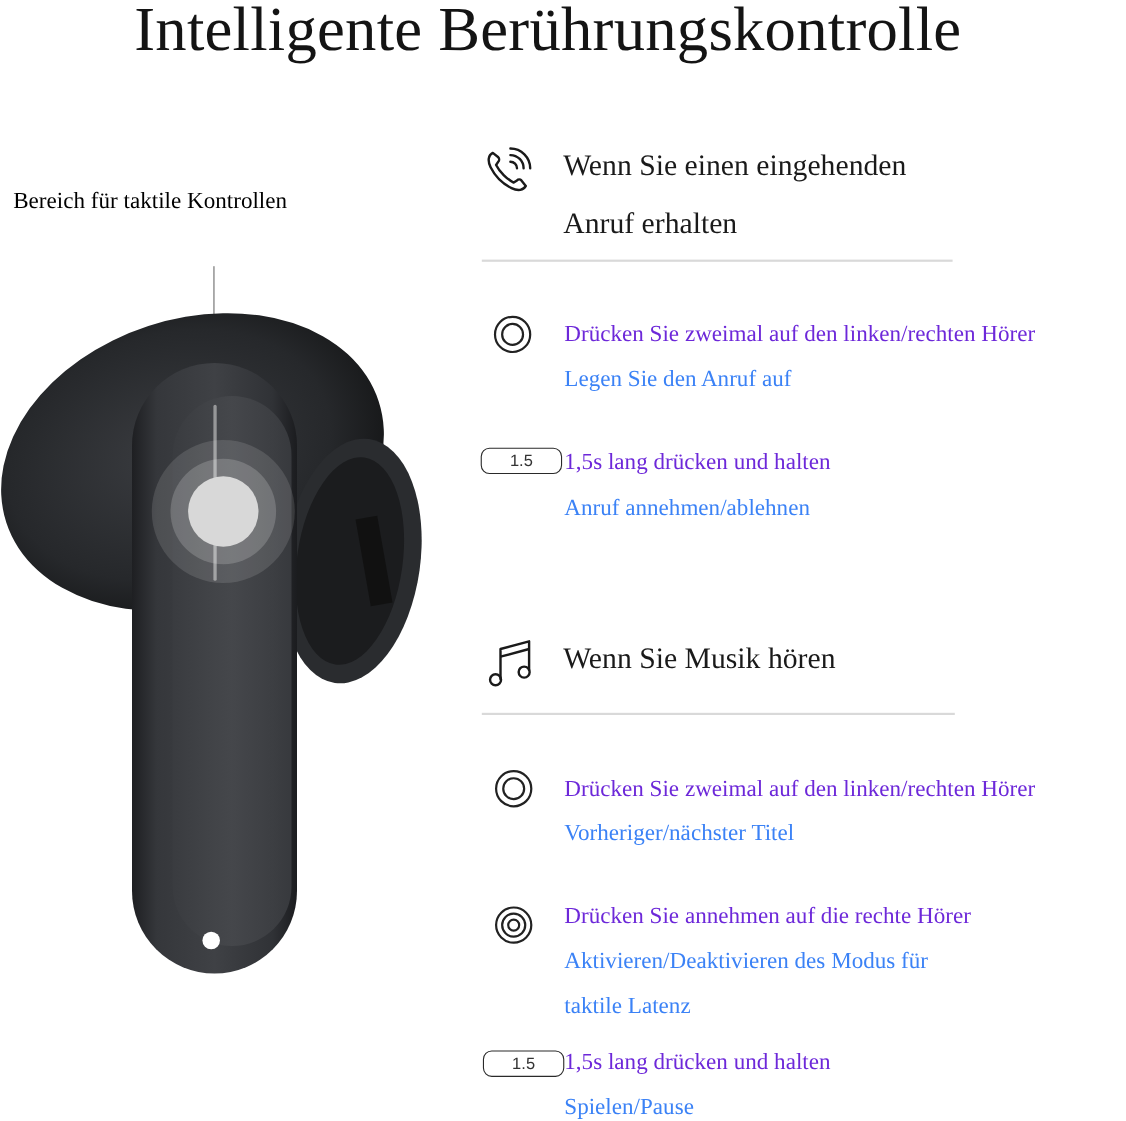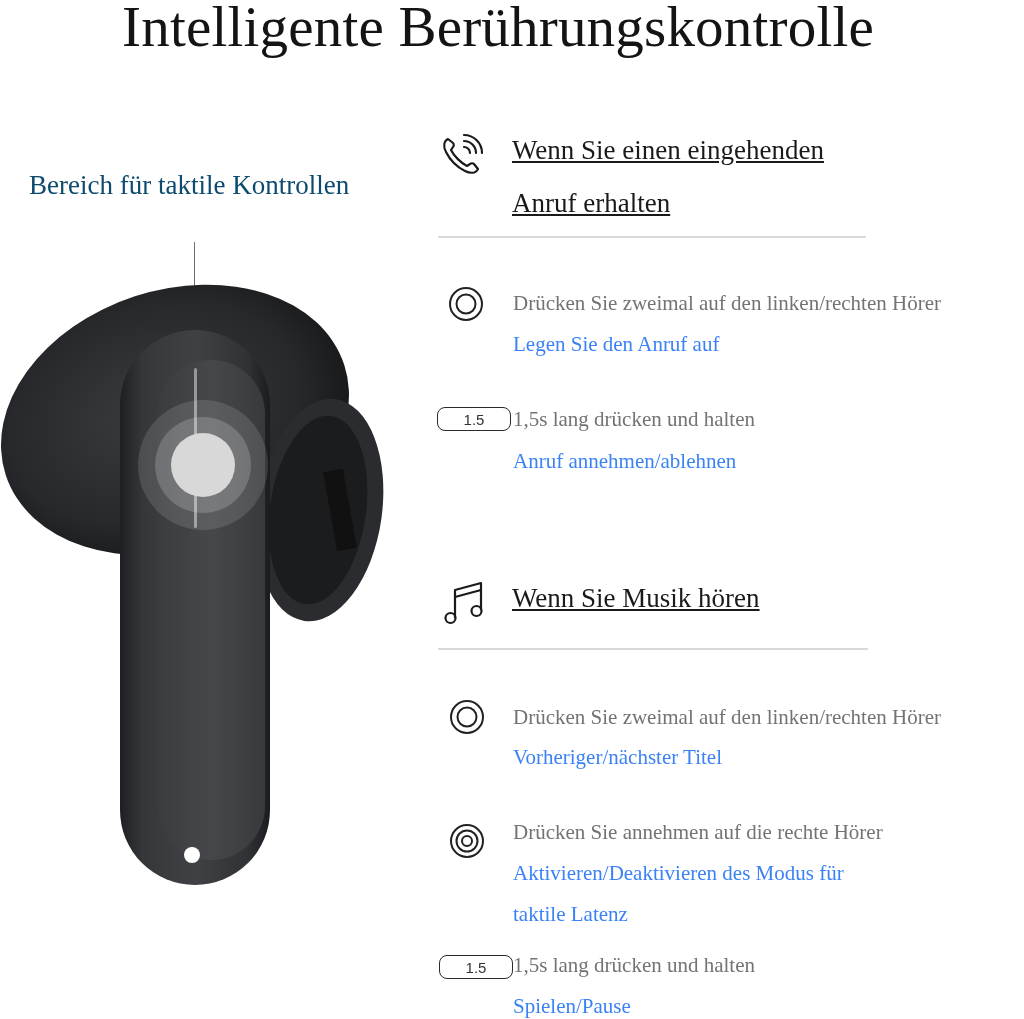"Wenn Sie einen eingehenden" .section-head { text-decoration: underline -> none }
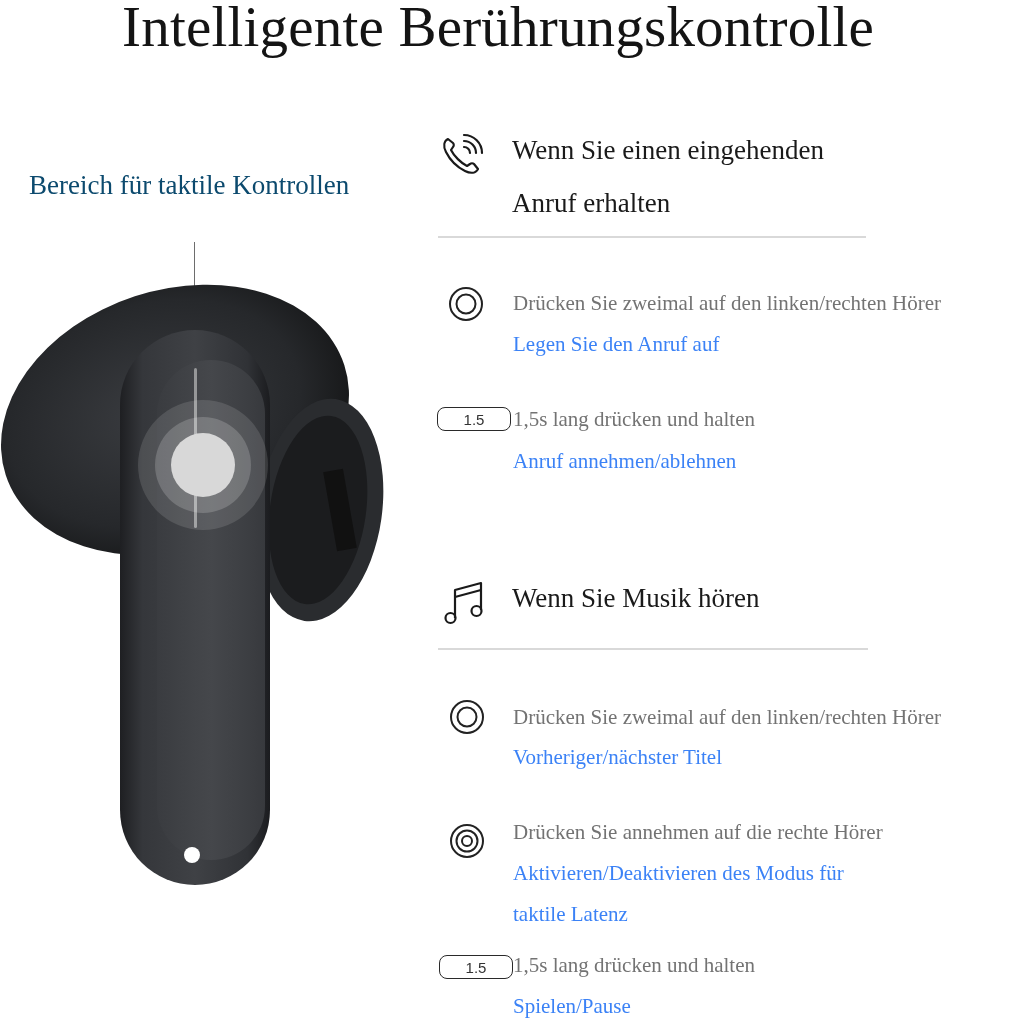"Bereich für taktile Kontrollen" .callout-label { color: #0c4a6e -> #000000; font-size: 27px -> 21px; left: 29px -> 12px }
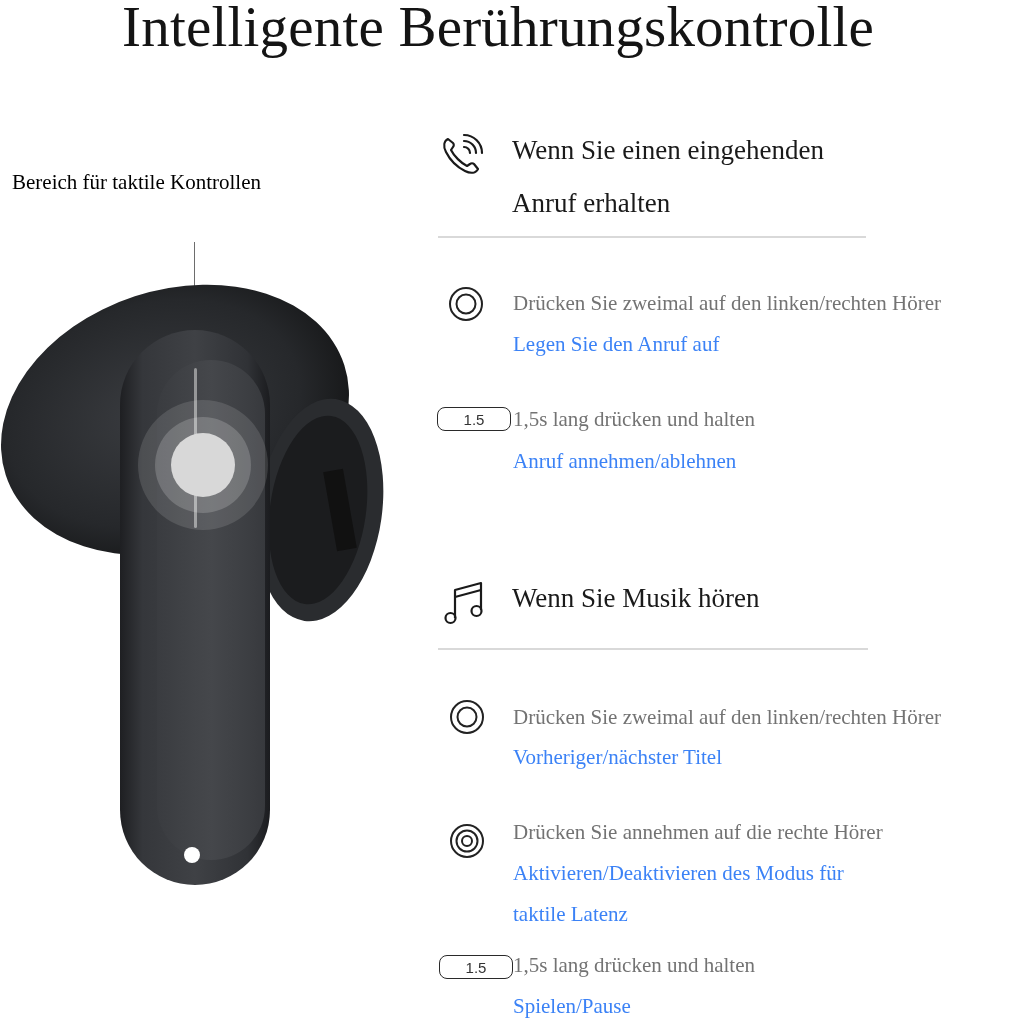"Drücken Sie zweimal auf den" .primary { color: #737373 -> #6d28d9 }
